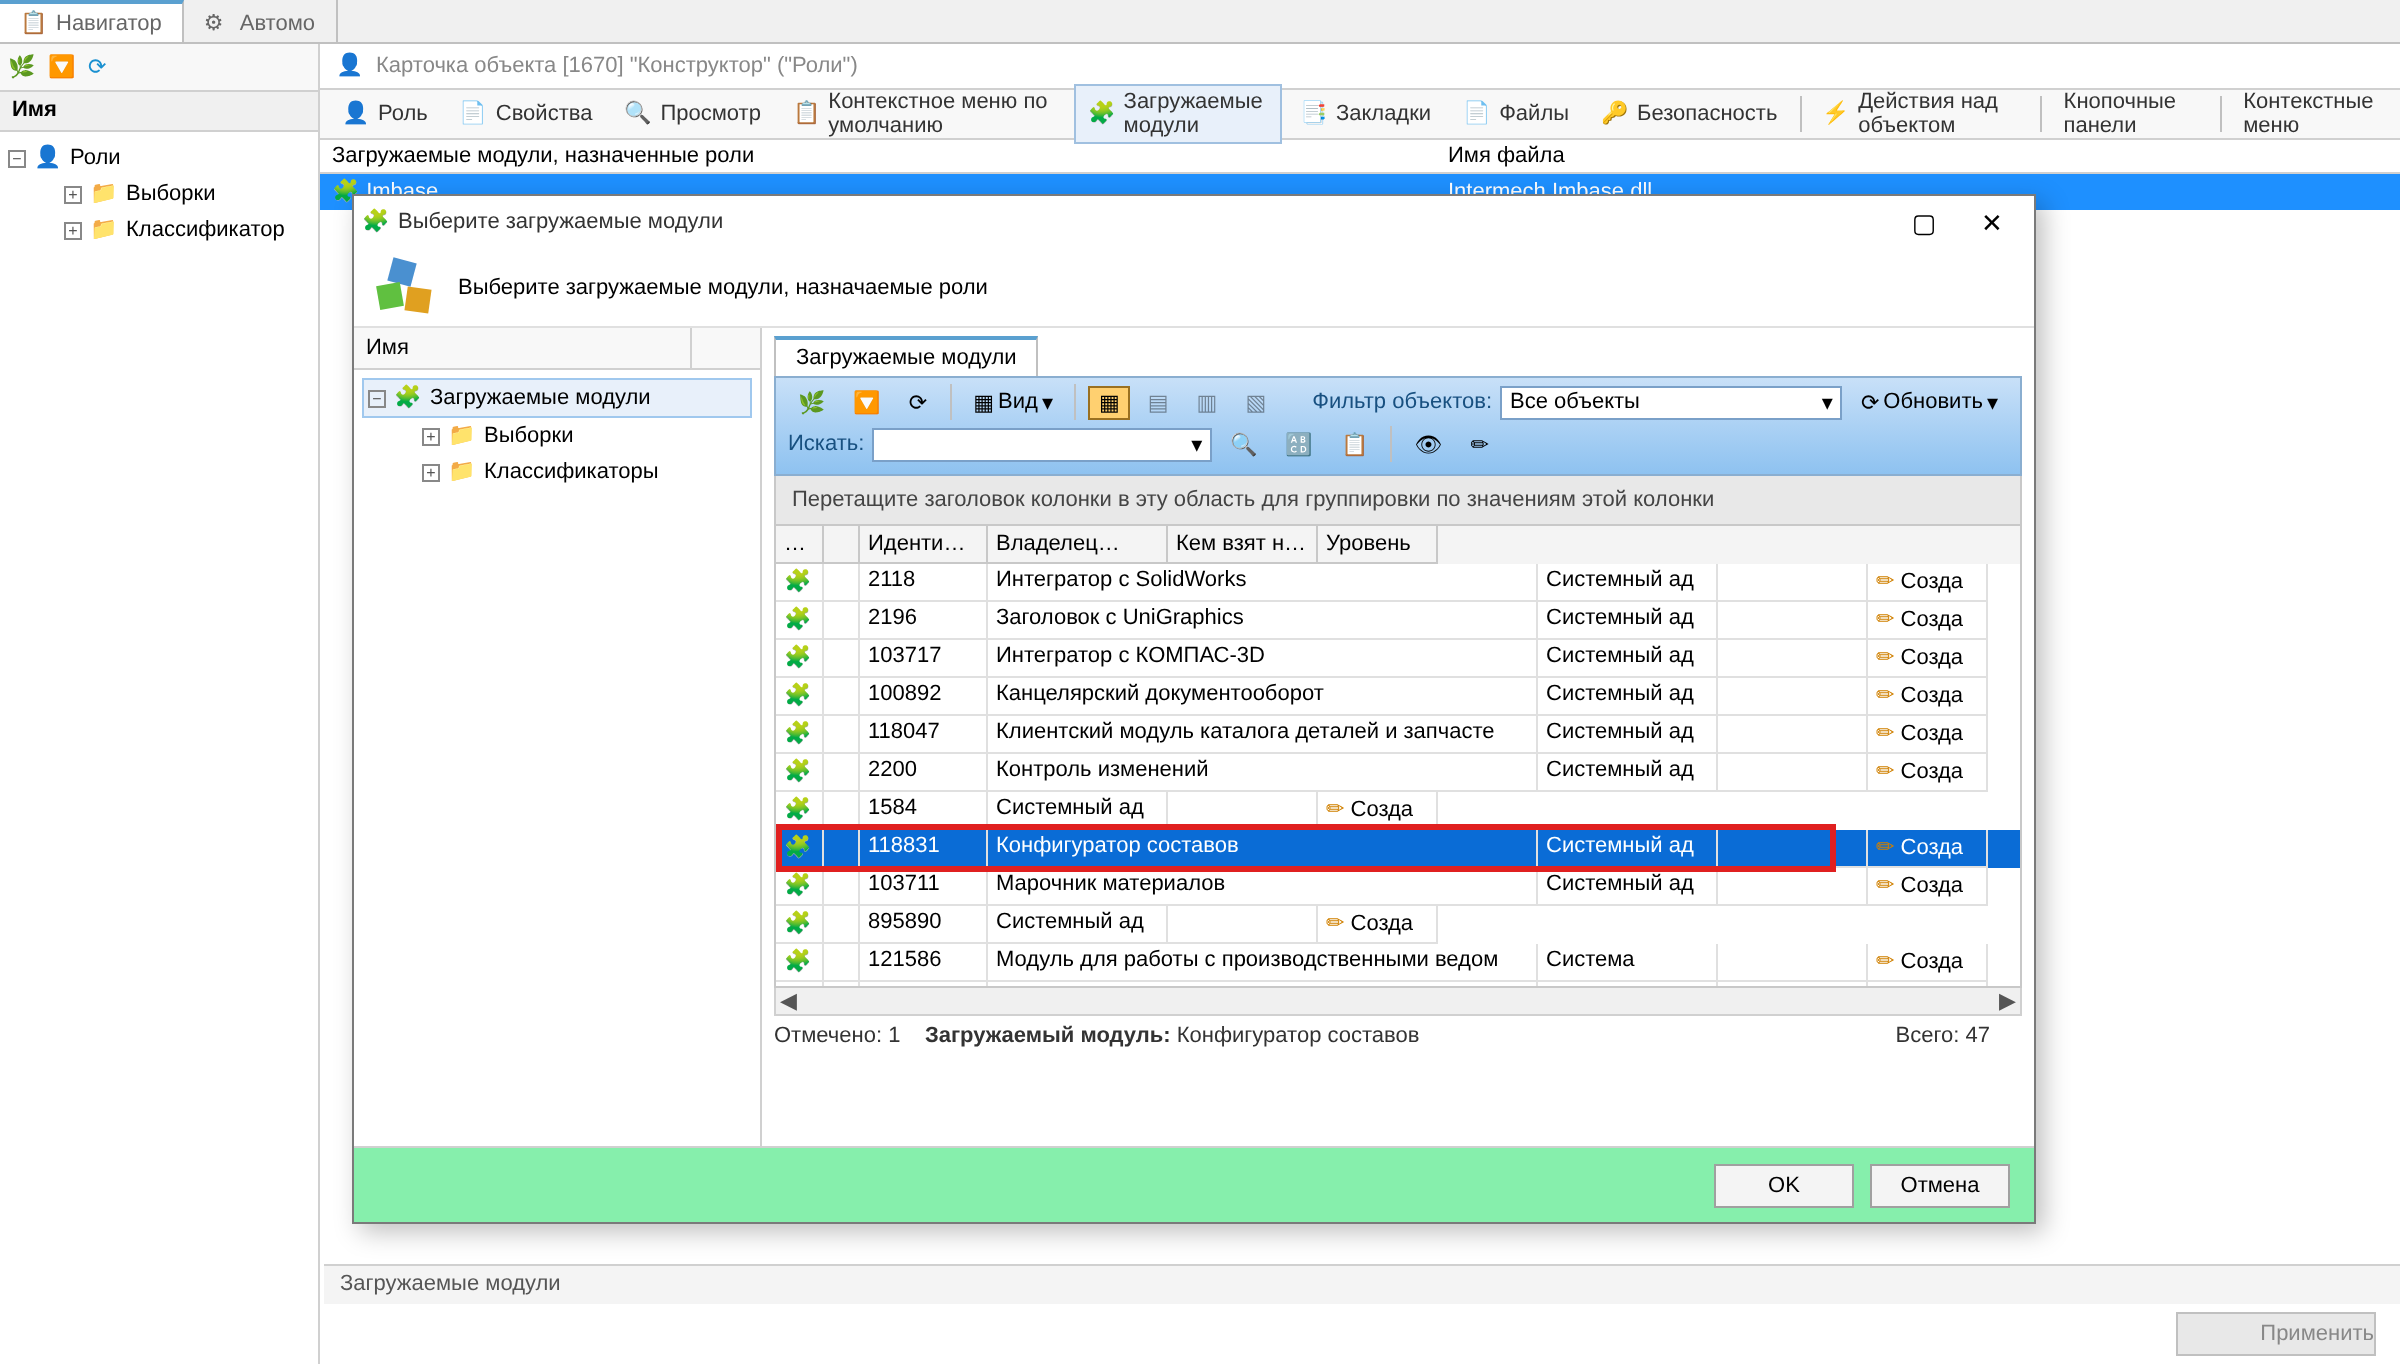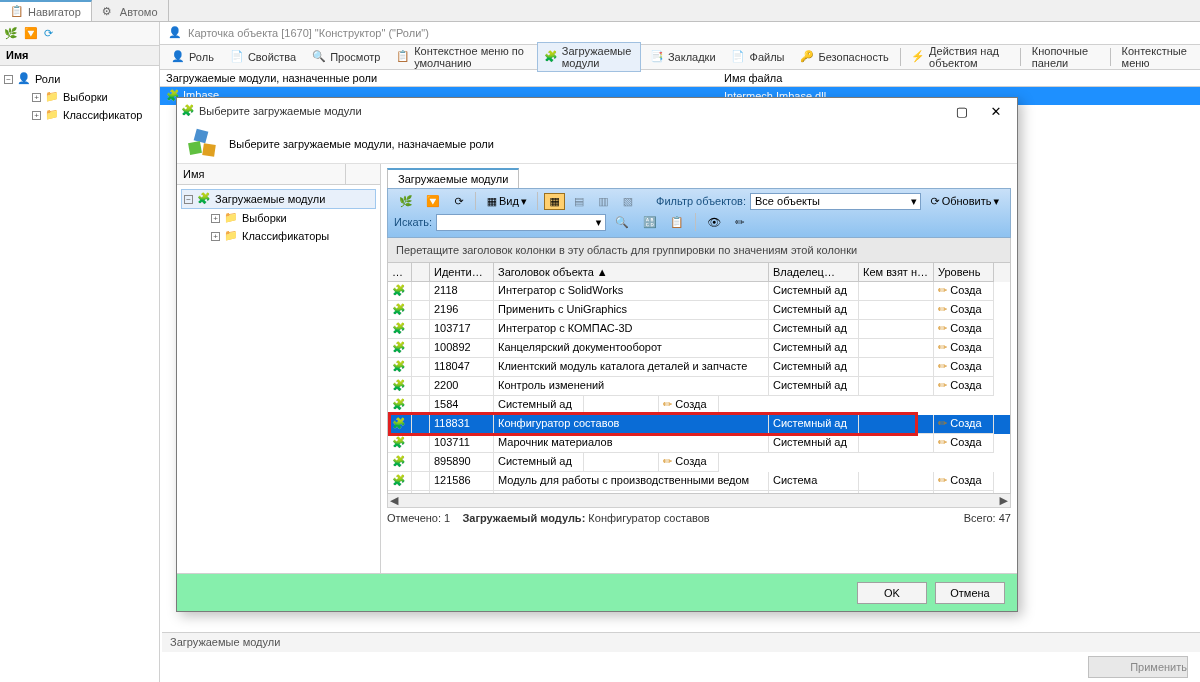"Заголовок объекта ▲" div.gh { html: <div>Заголовок объекта ▲</div> -> none }
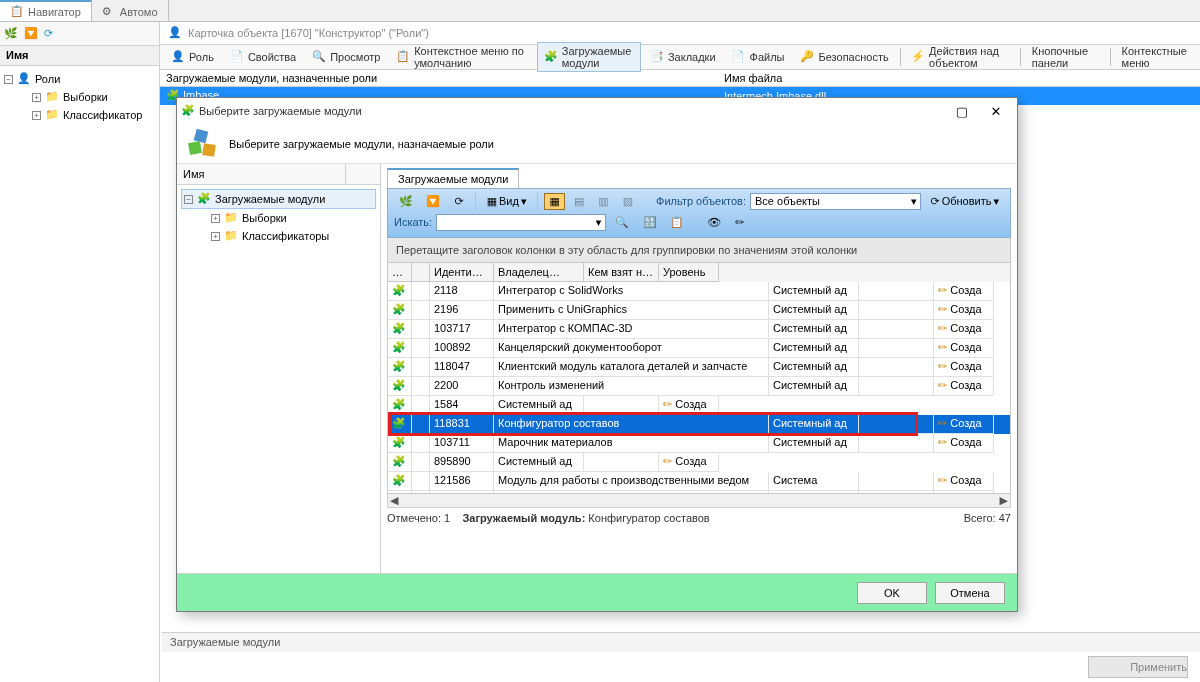"Применить с UniGraphics" div.col-title { text: Применить -> Заголовок }
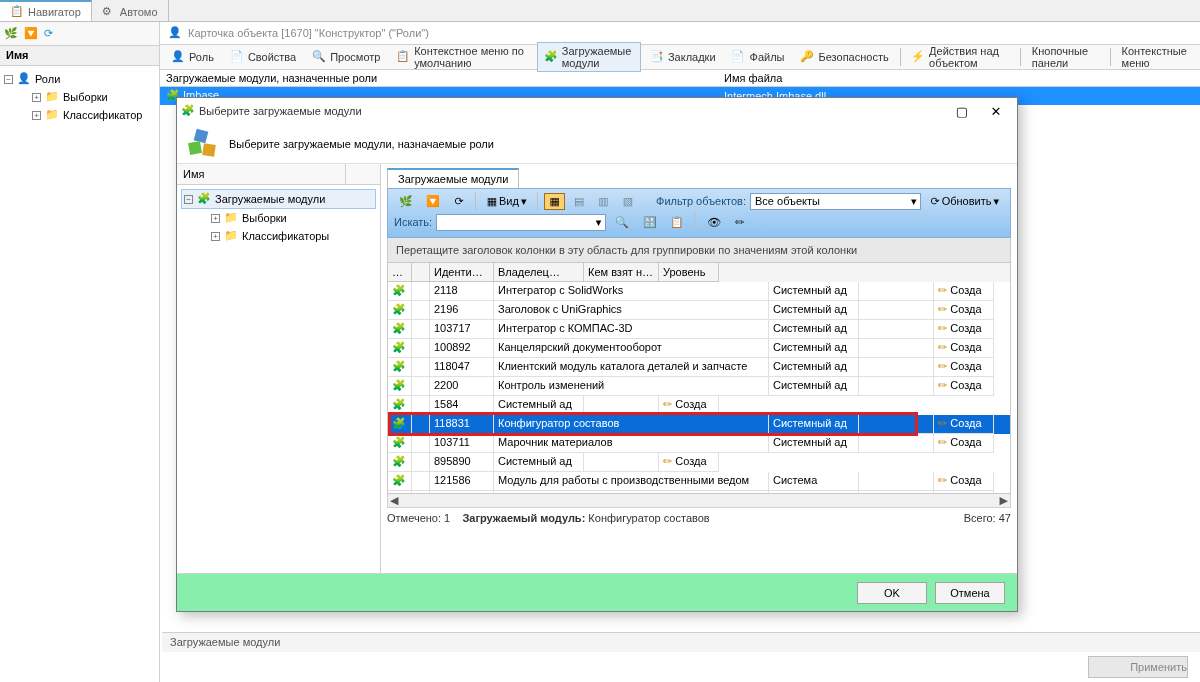"Отмечено: 1 Загружаемый модуль:" .grid-foot { margin: 4px 6px 0 6px -> 4px 22px 0 6px }
